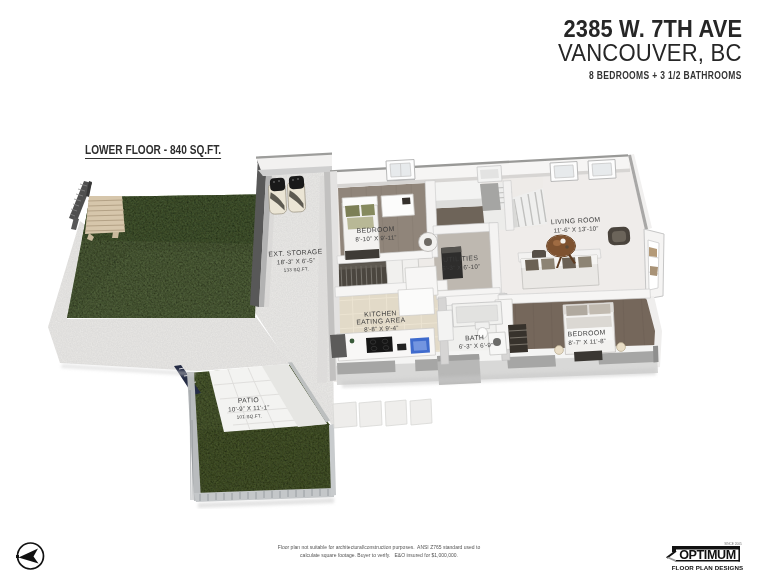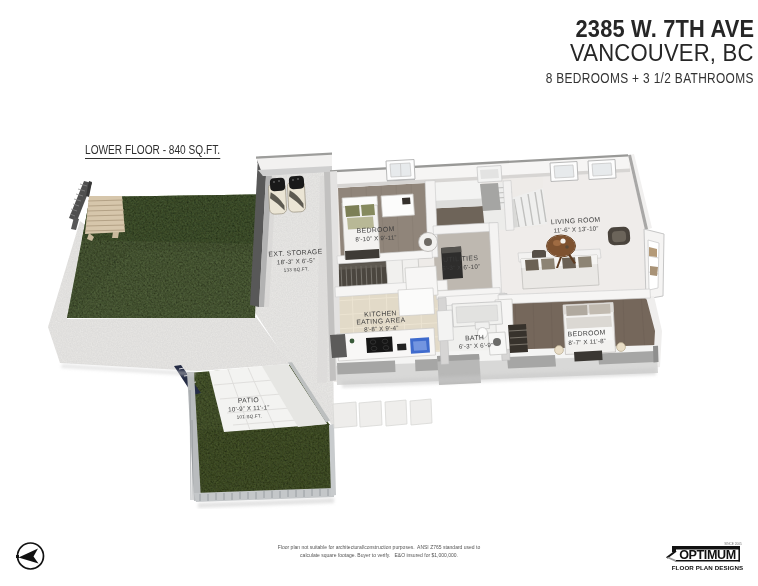"2385 W. 7TH AVE" .hdr { right: 4px -> 16px }
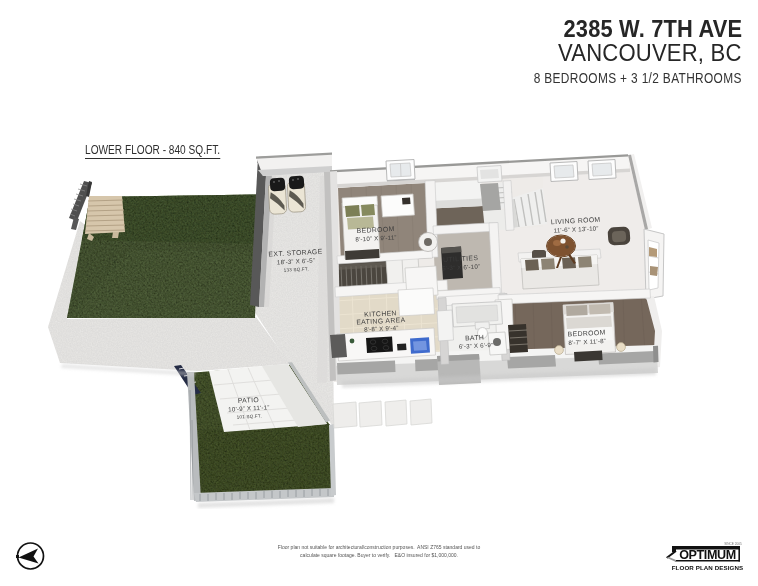"8 BEDROOMS + 3 1/2" .h3 { font-size: 14px -> 10px; font-weight: normal -> bold }
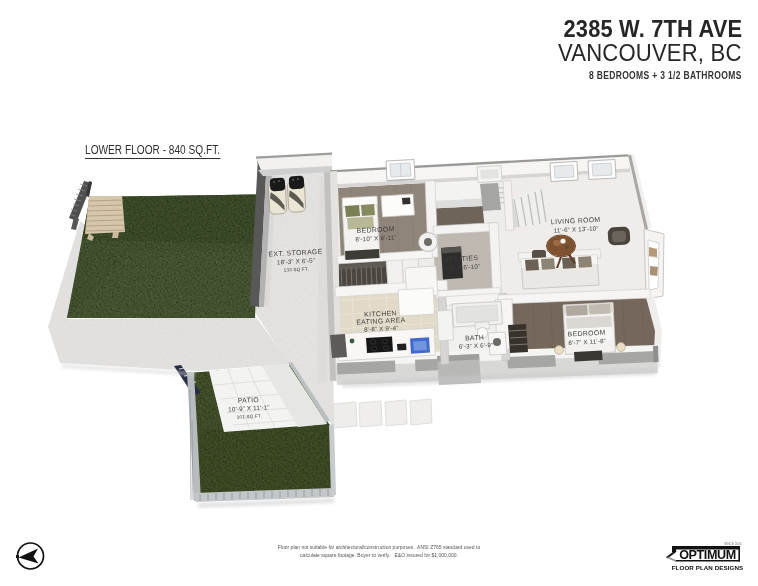"LOWER FLOOR - 840 SQ.FT." .lf1 { font-weight: normal -> bold }
